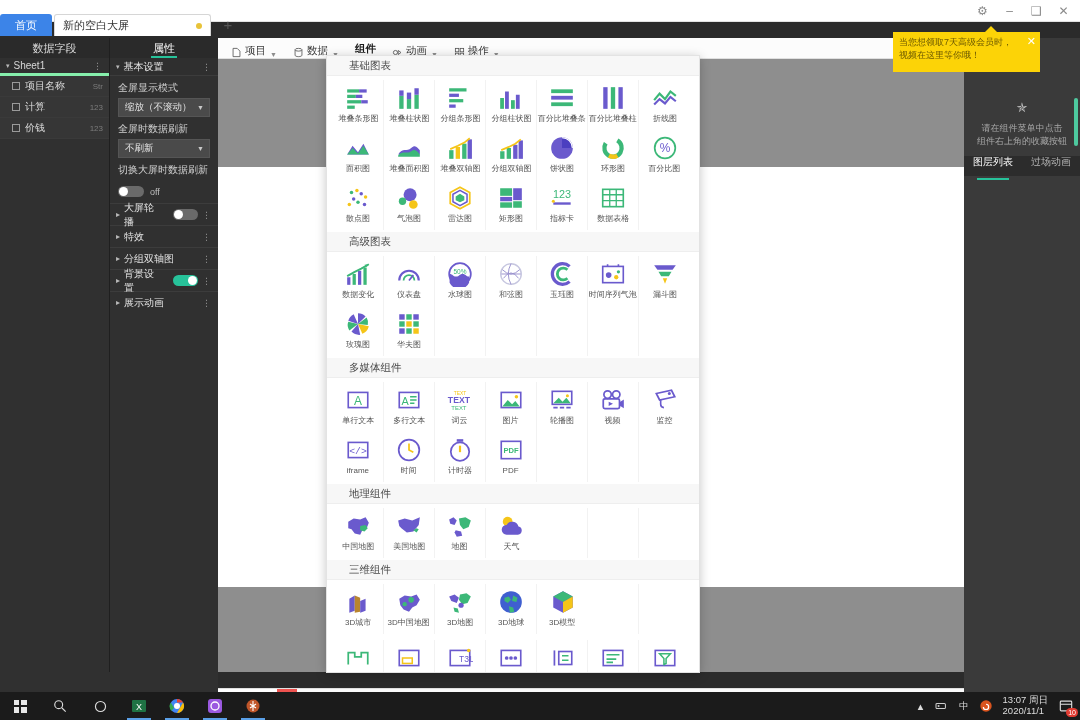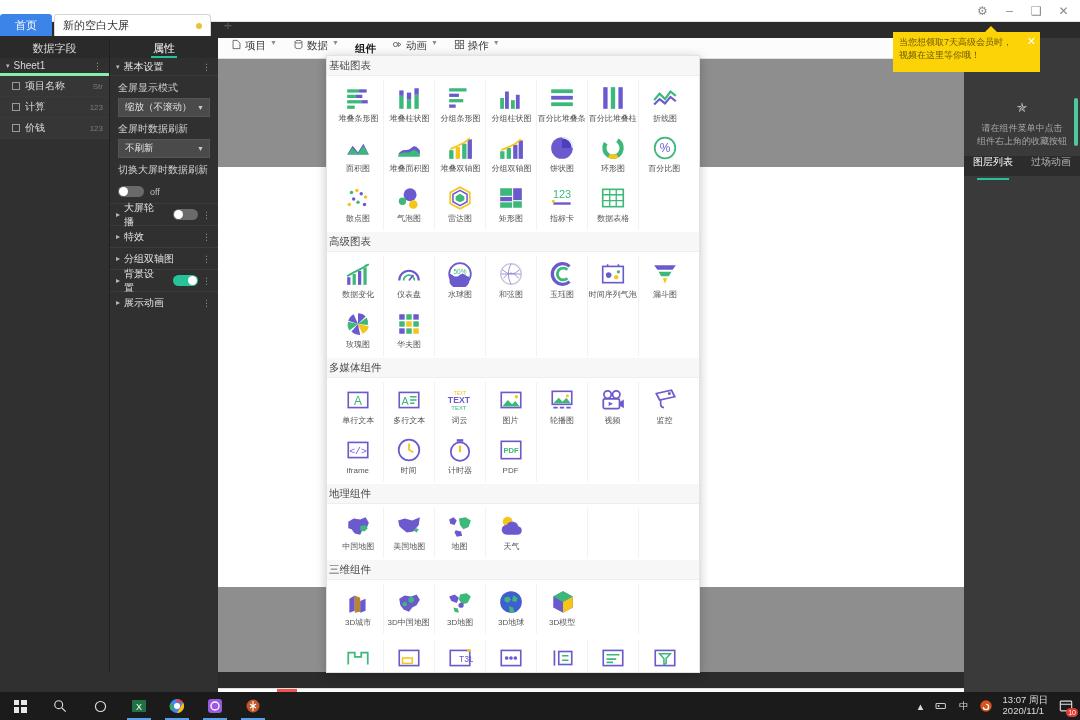"项目" .tb-item { align-items: flex-start -> flex-end }
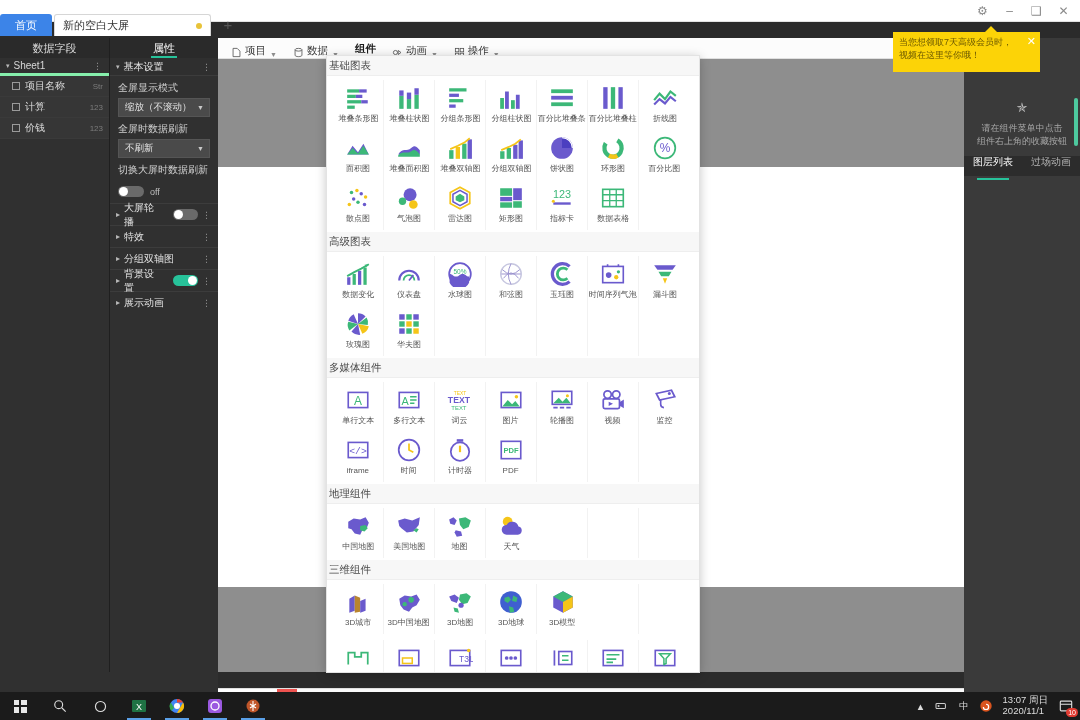"基础图表" .mega-sec-head { padding-left: 2px -> 22px }
